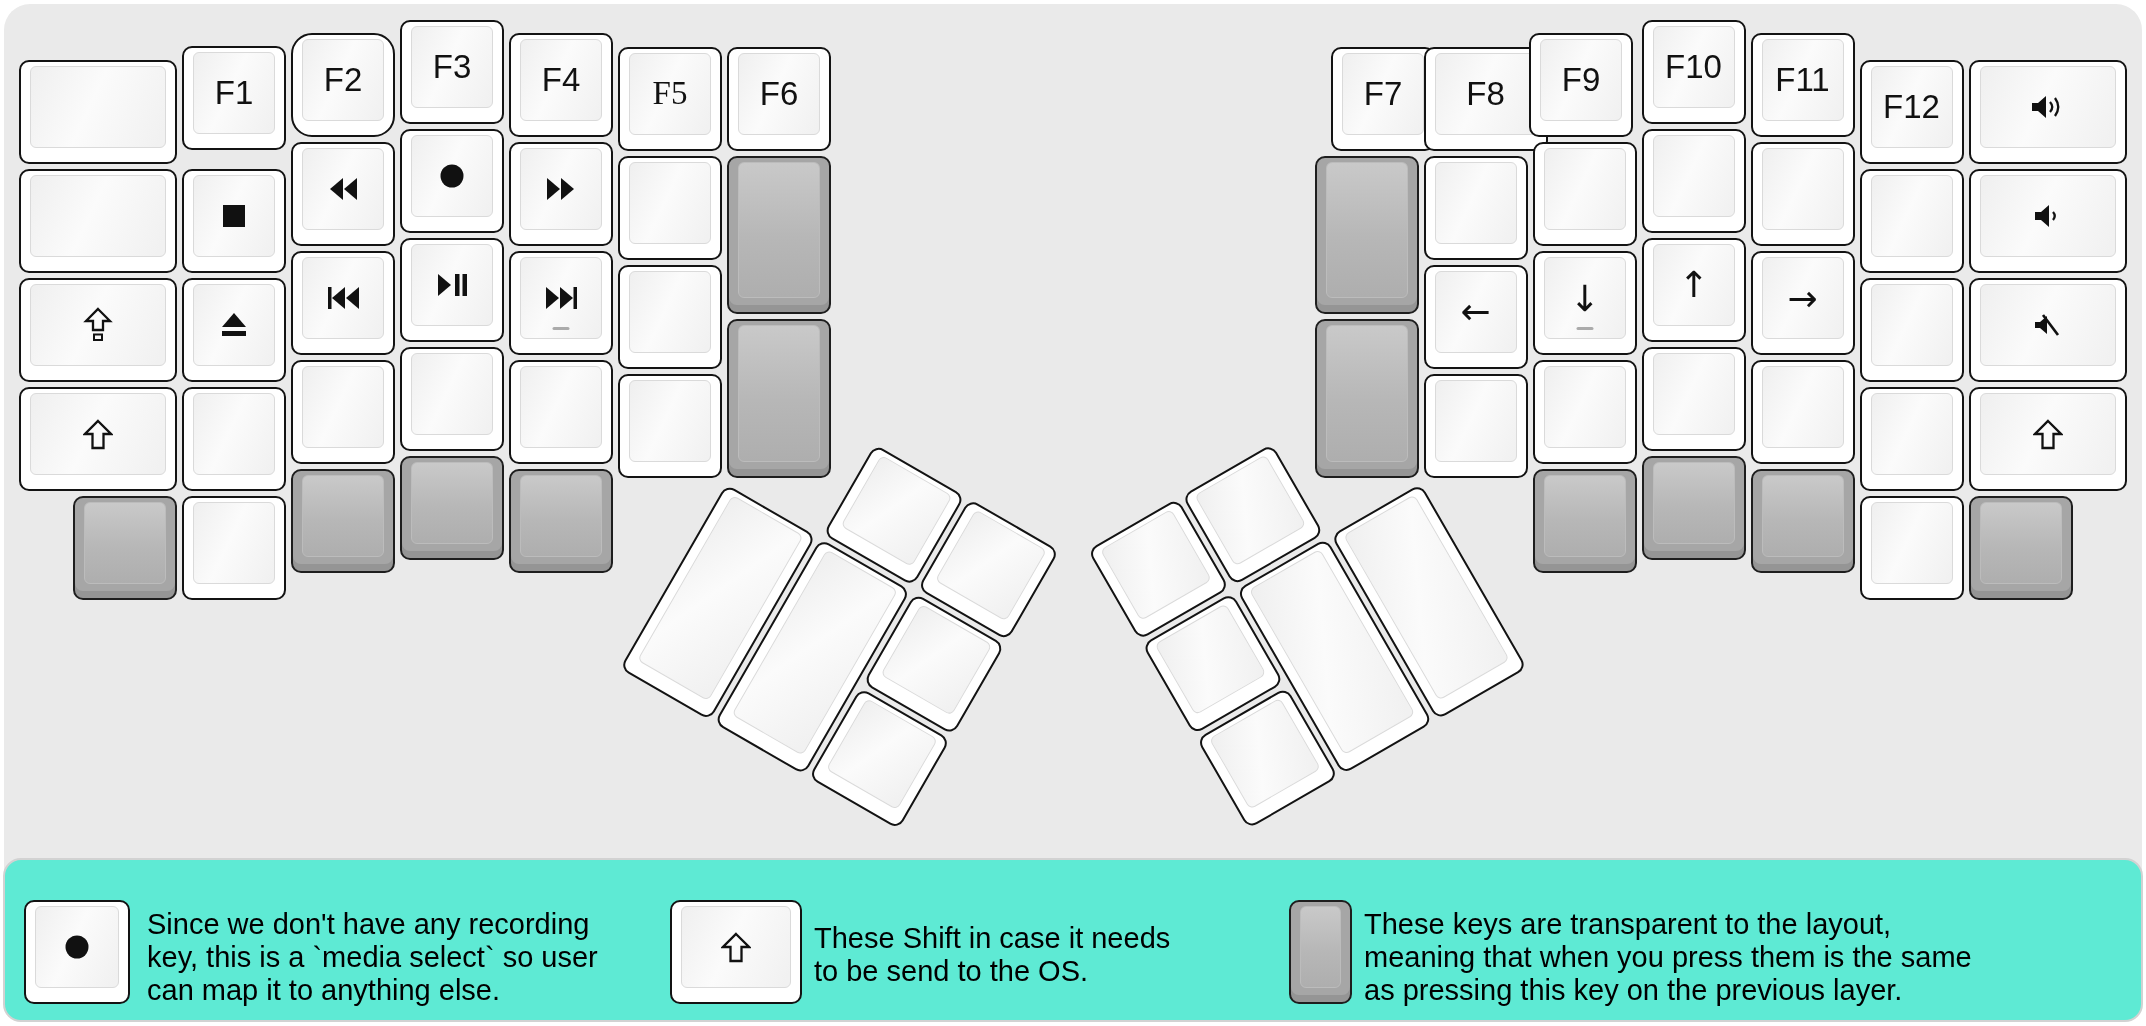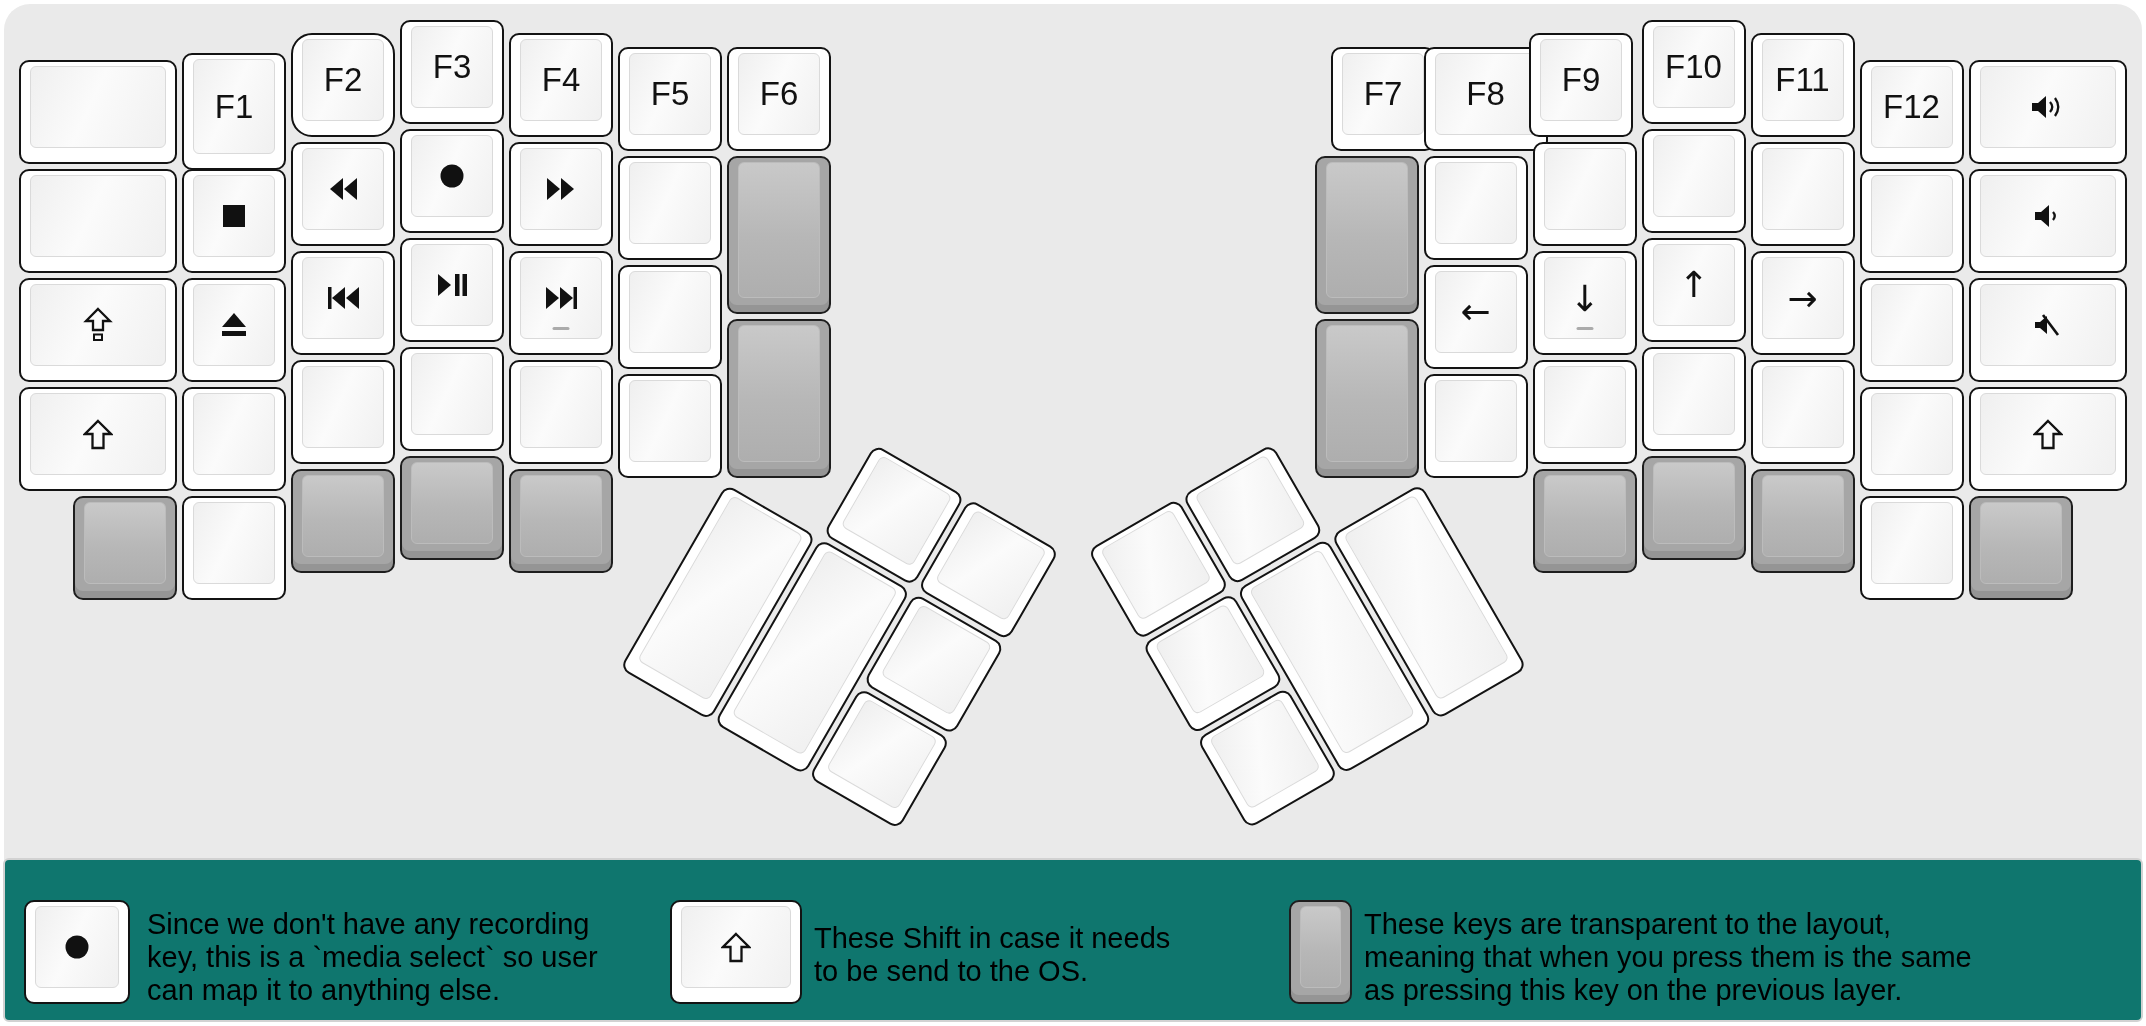"F1" div.key { height: 117px -> 104px; top: 36px -> 29px }
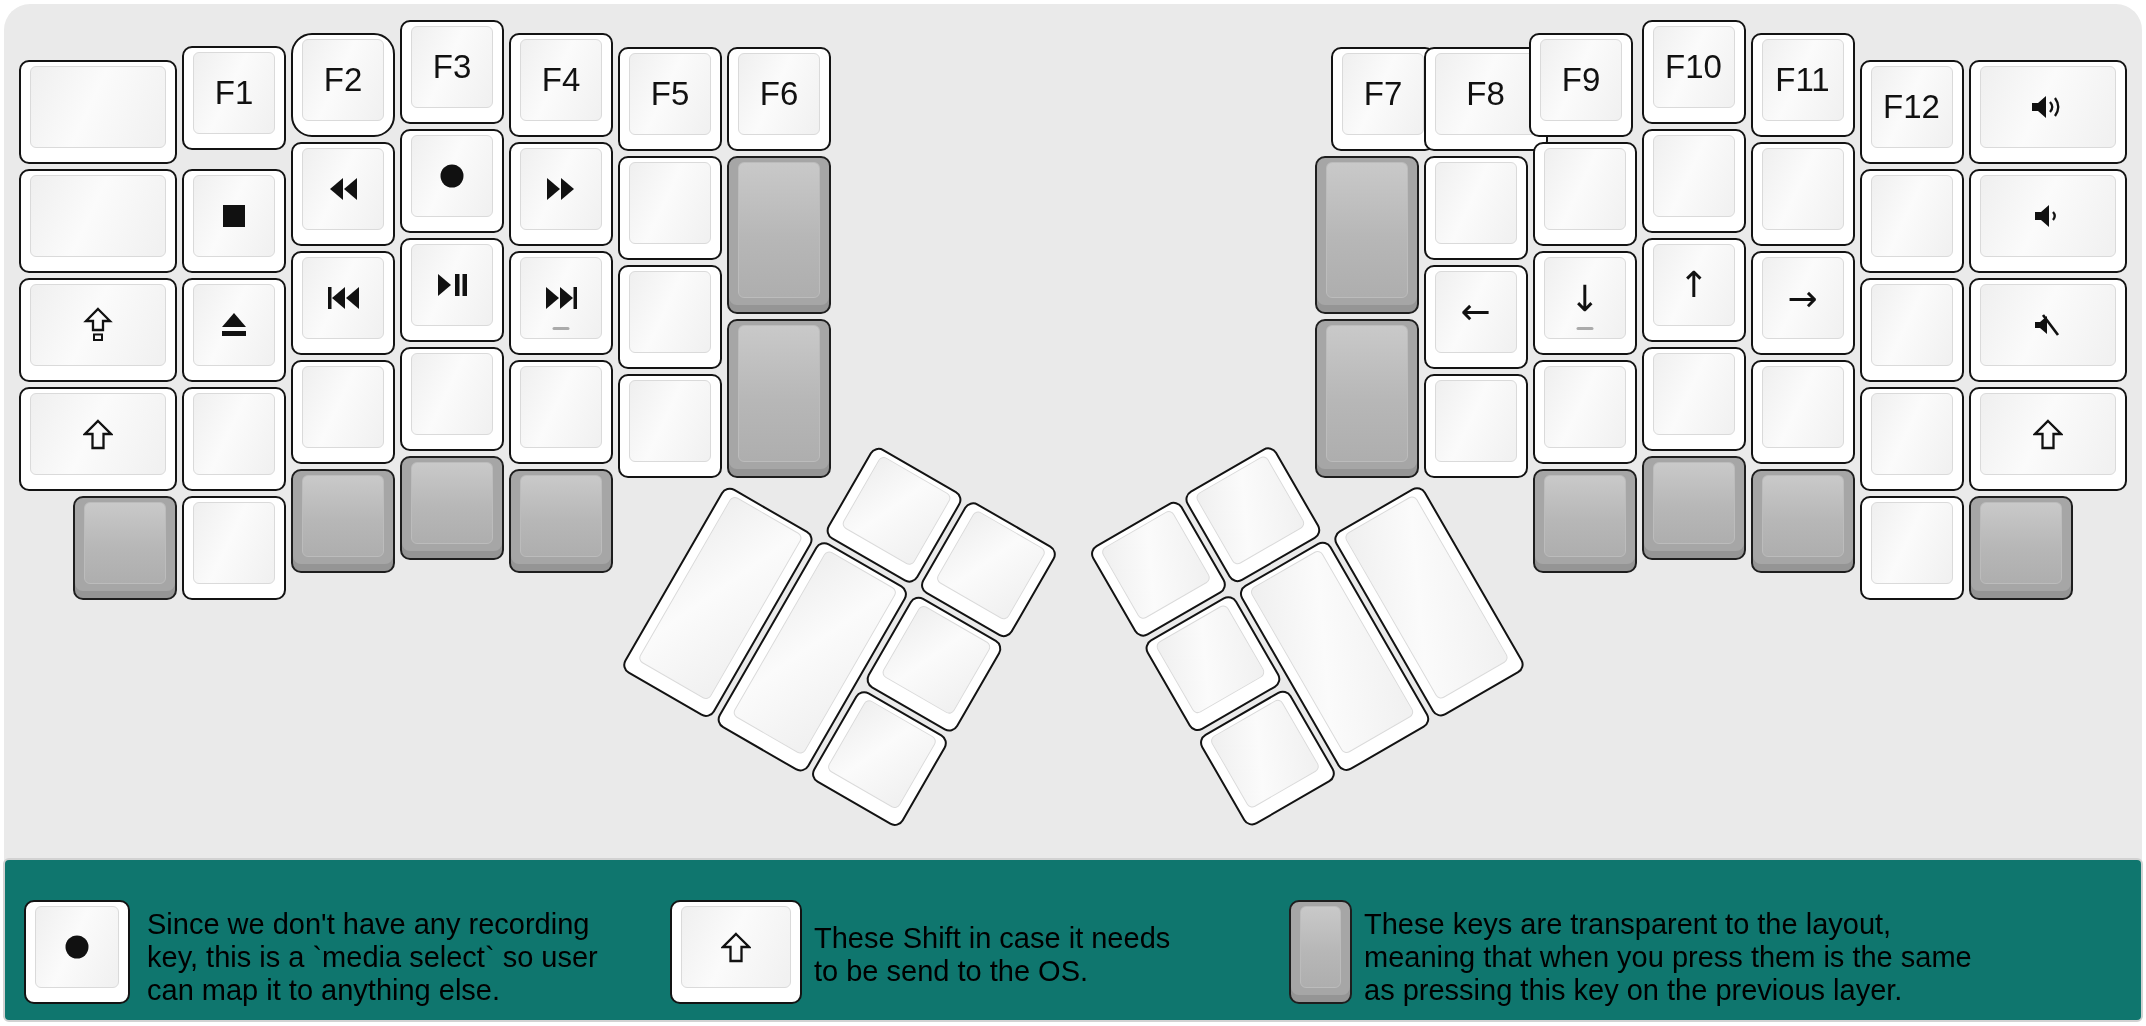"F5" div.key { font-family: none -> Liberation Serif, serif }
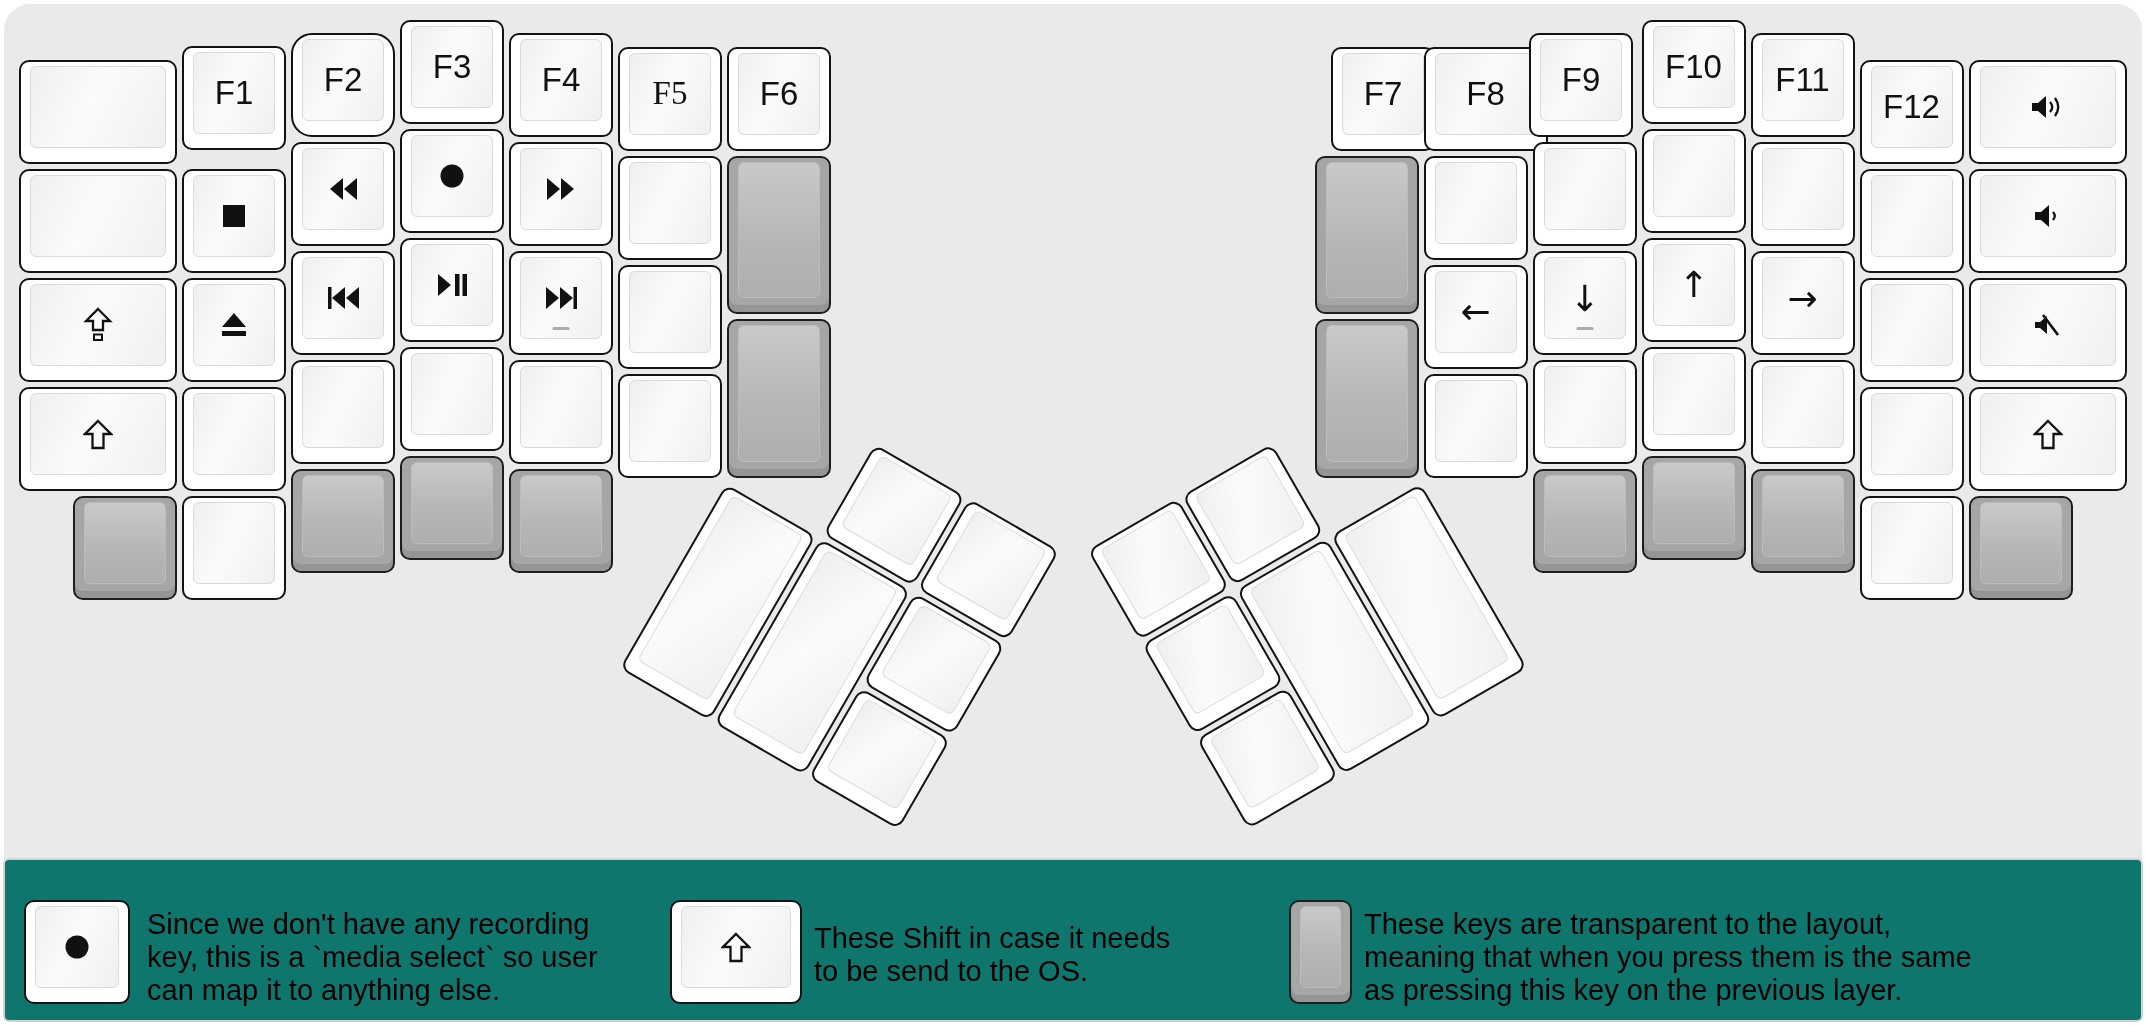"Since we don't have any" .legend { background: #0f766e -> #5eead4; border-radius: 6px -> 18px }
